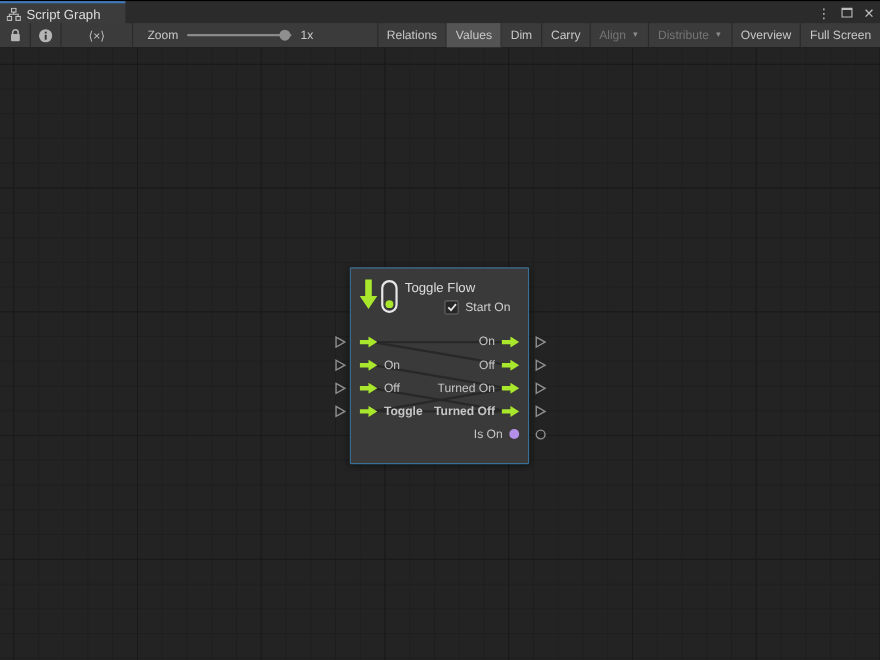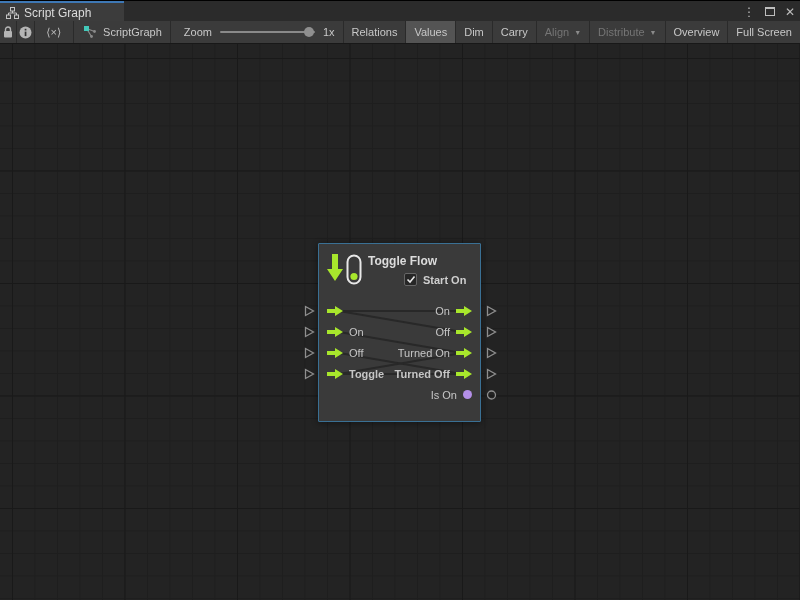"Script Graph" .tab { width: 124px -> 114px }
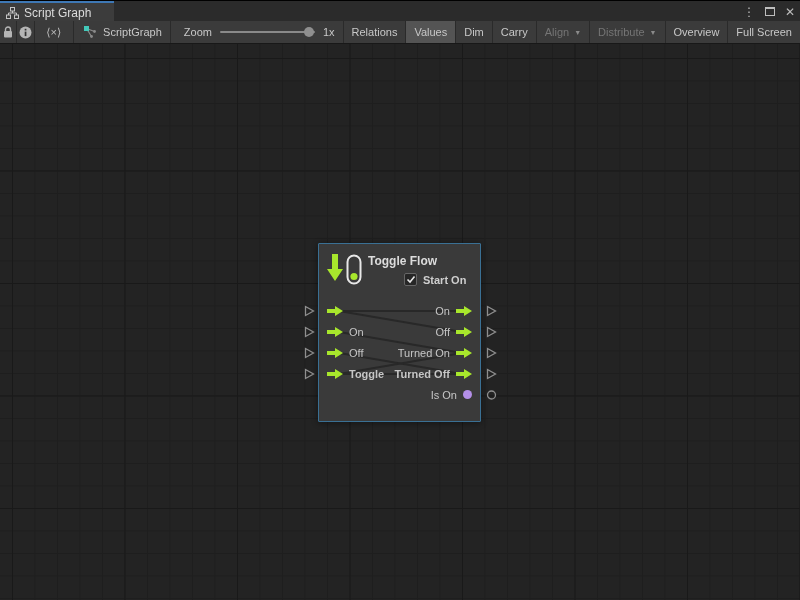"ScriptGraph" div.tb-cell { html: <div> <svg> <path></path> <circle></circle> <circle></circle> <rect></rect> </svg> <span>ScriptGraph</span> </div> -> none }
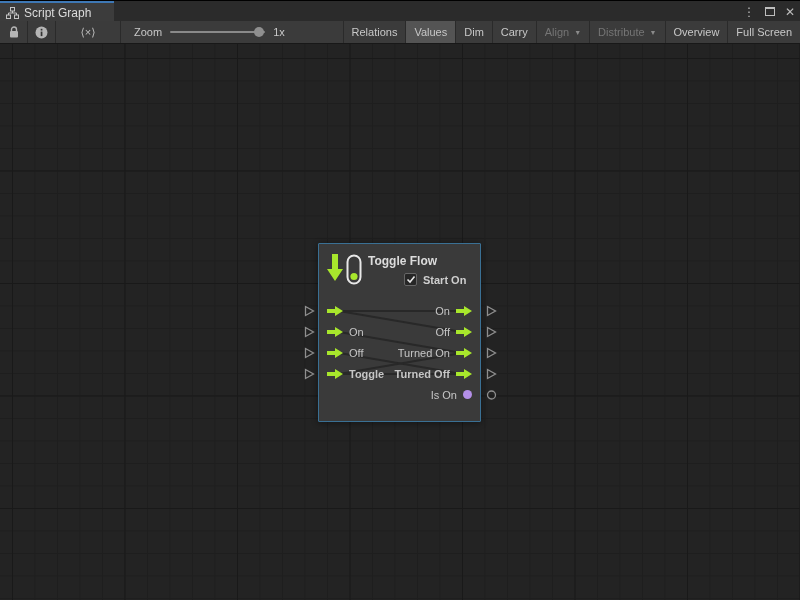"Toggle Flow" .node-header { font-weight: bold -> none }
